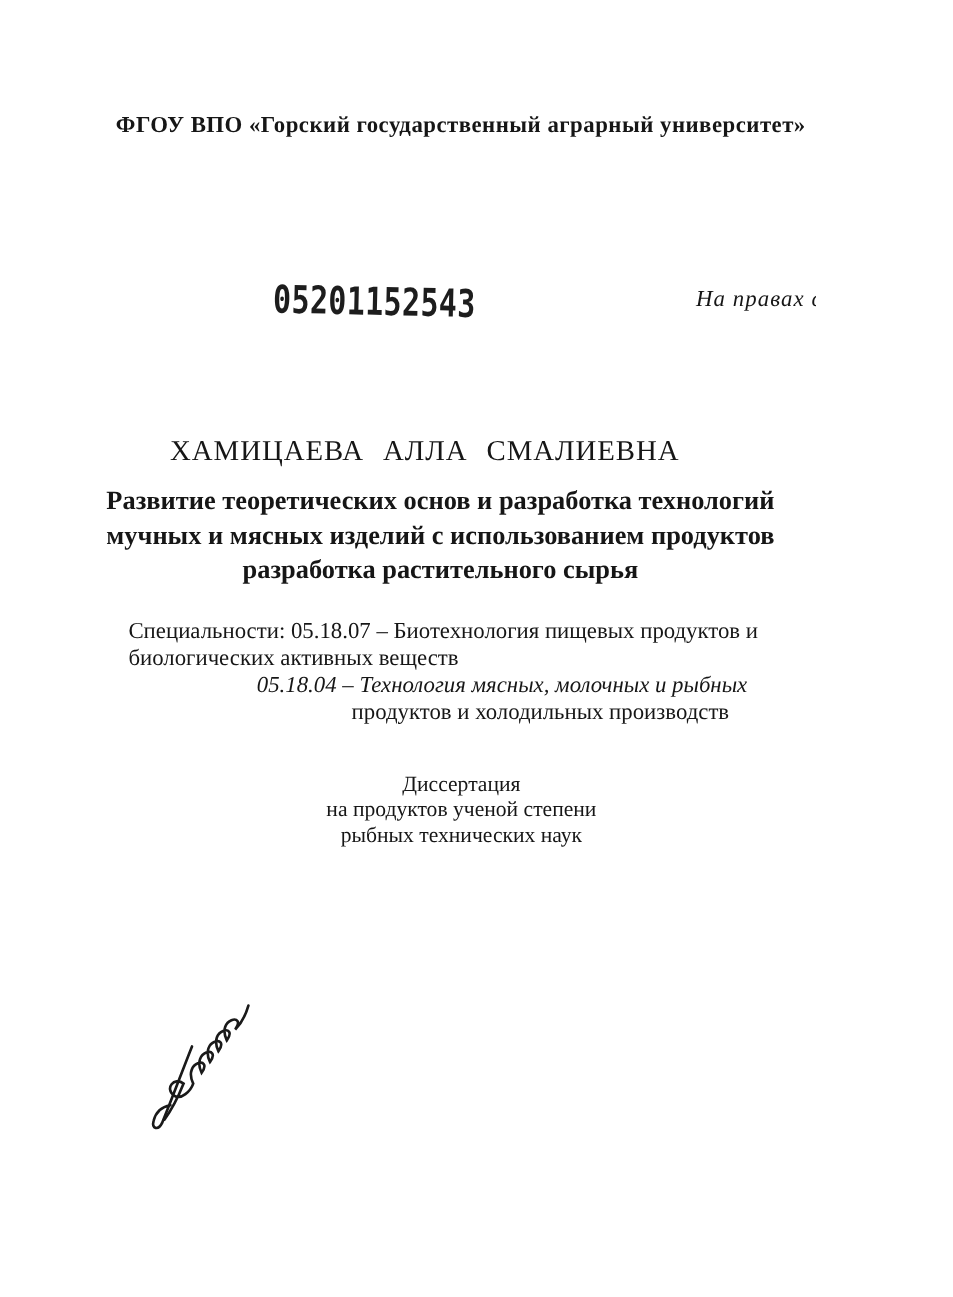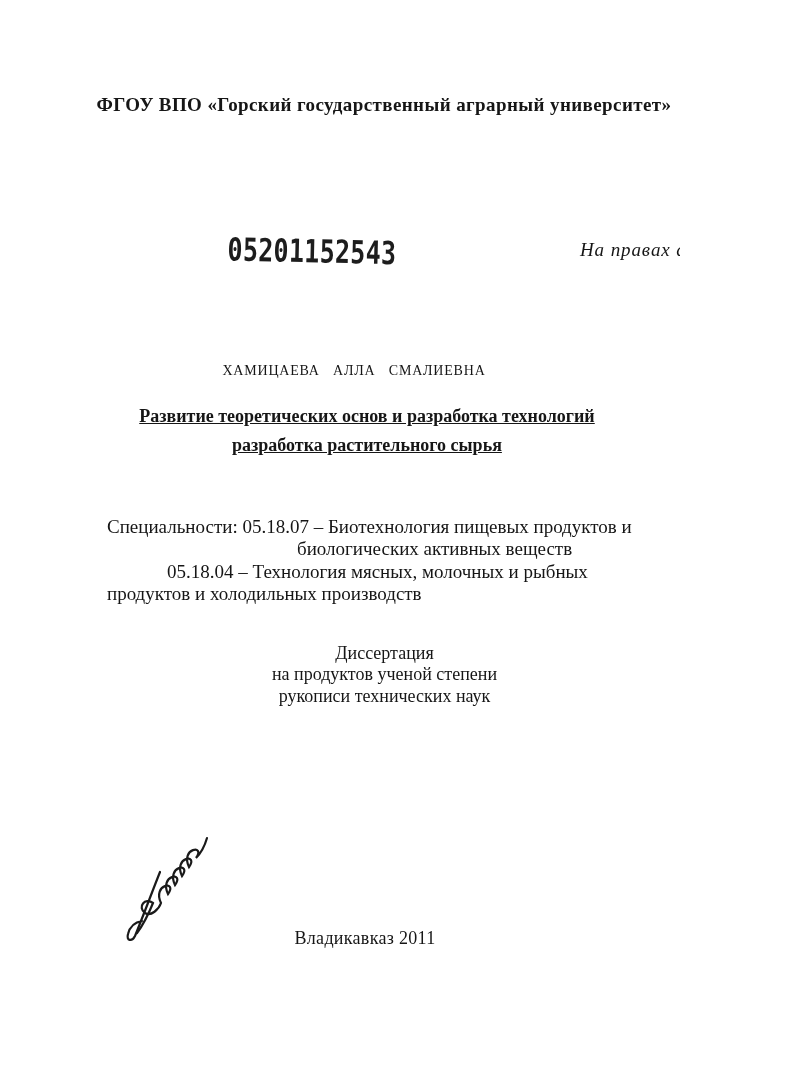"ХАМИЦАЕВА АЛЛА СМАЛИЕВНА" .author-name { font-size: 14px -> 24px }
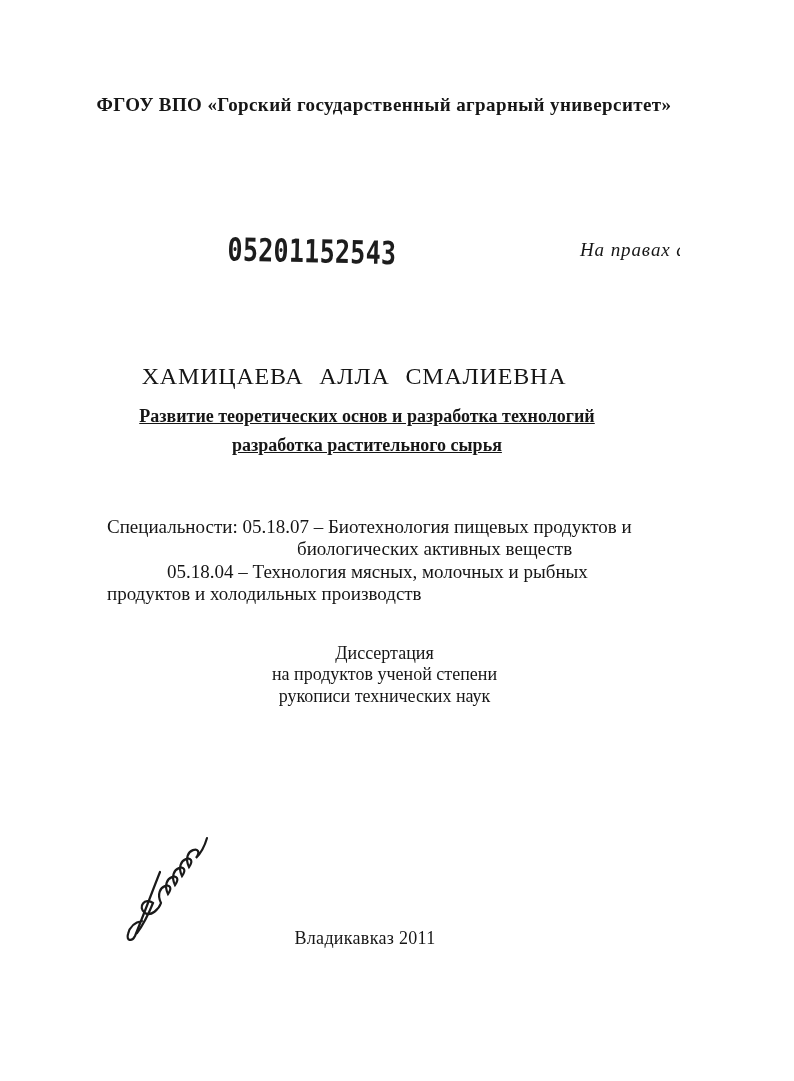"Развитие теоретических основ и" .diss-title { font-size: 18px -> 22px; text-decoration: underline -> none }
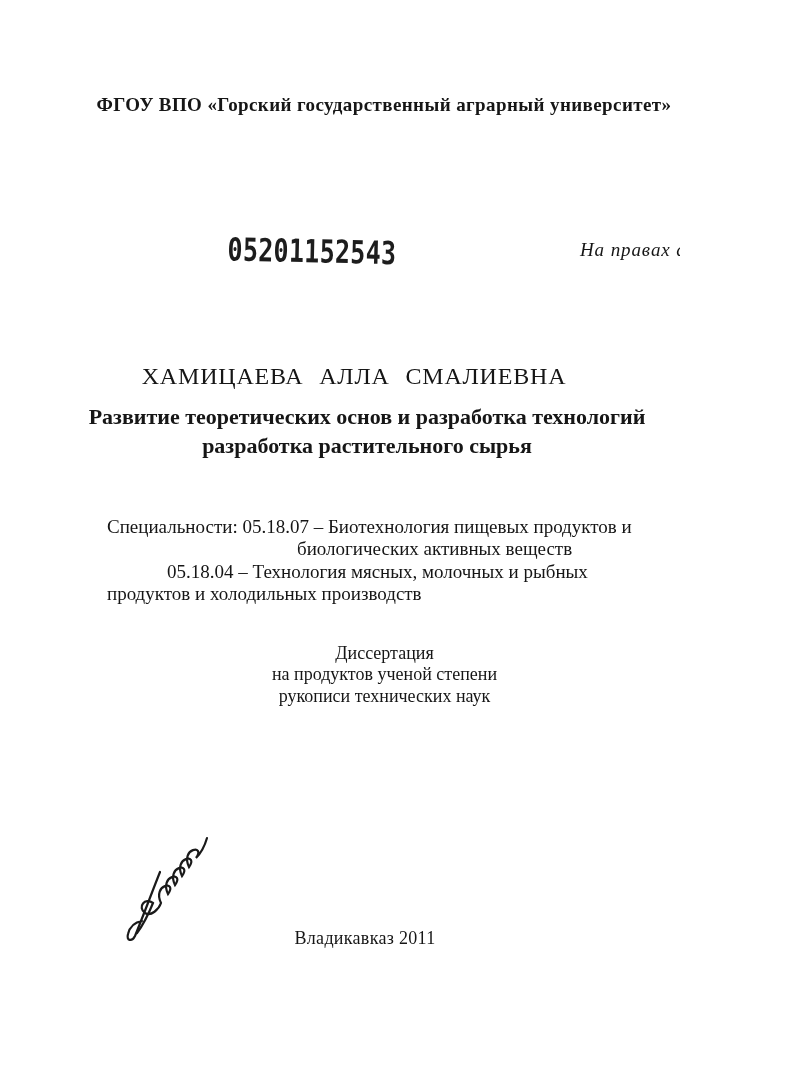"мучных и мясных изделий с" div { html: none -> <div>мучных и мясных изделий с использованием продуктов</div> }
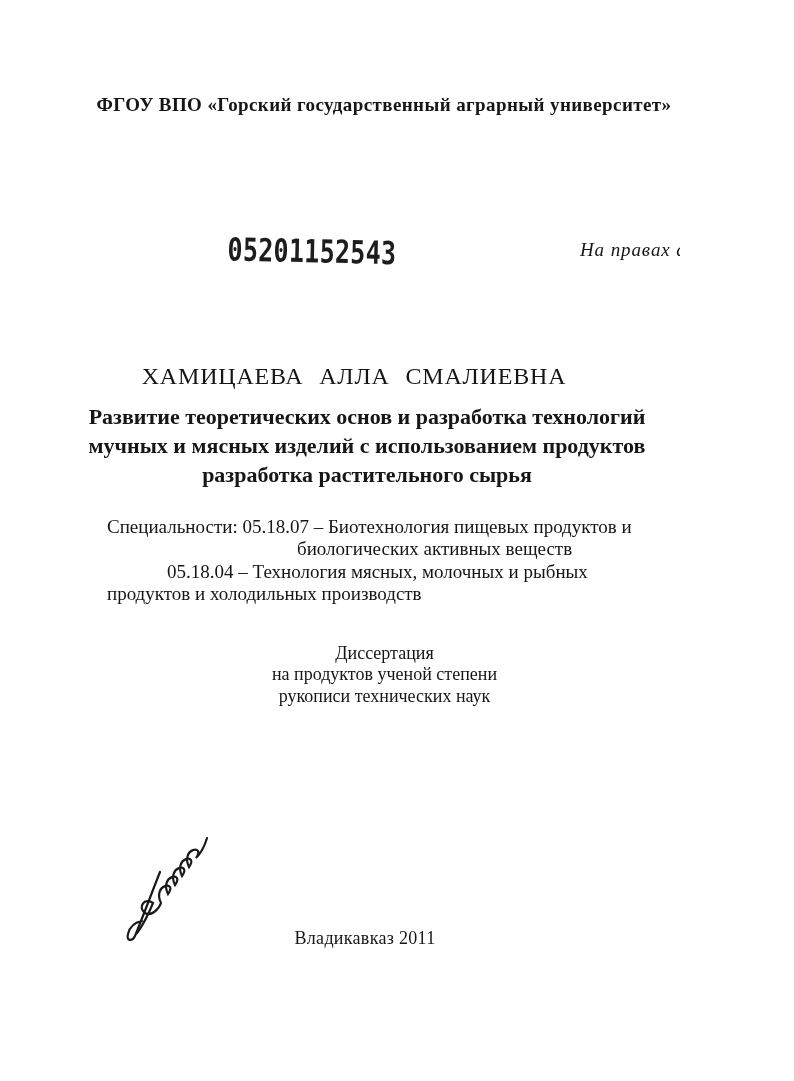"биологических активных веществ" .sp-line-2 { margin-left: 190px -> none }
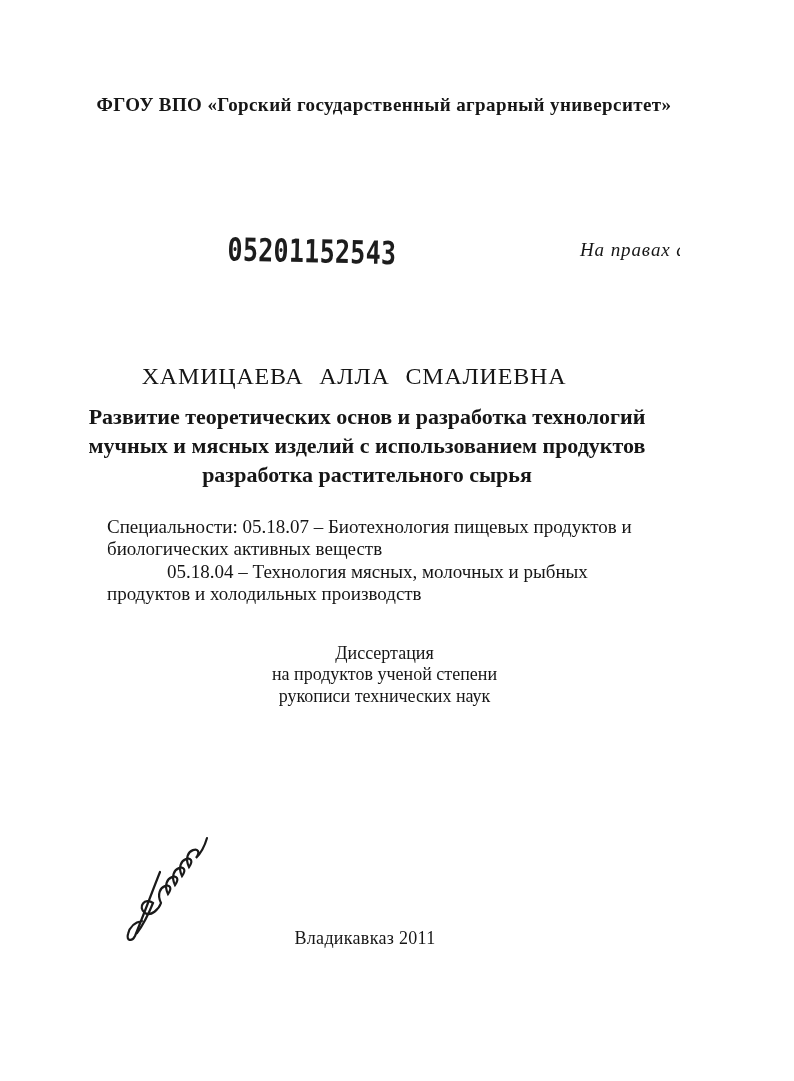"05.18.04 – Технология мясных, молочных" .sp-line-3 { font-style: none -> italic; margin-left: 60px -> 107px }
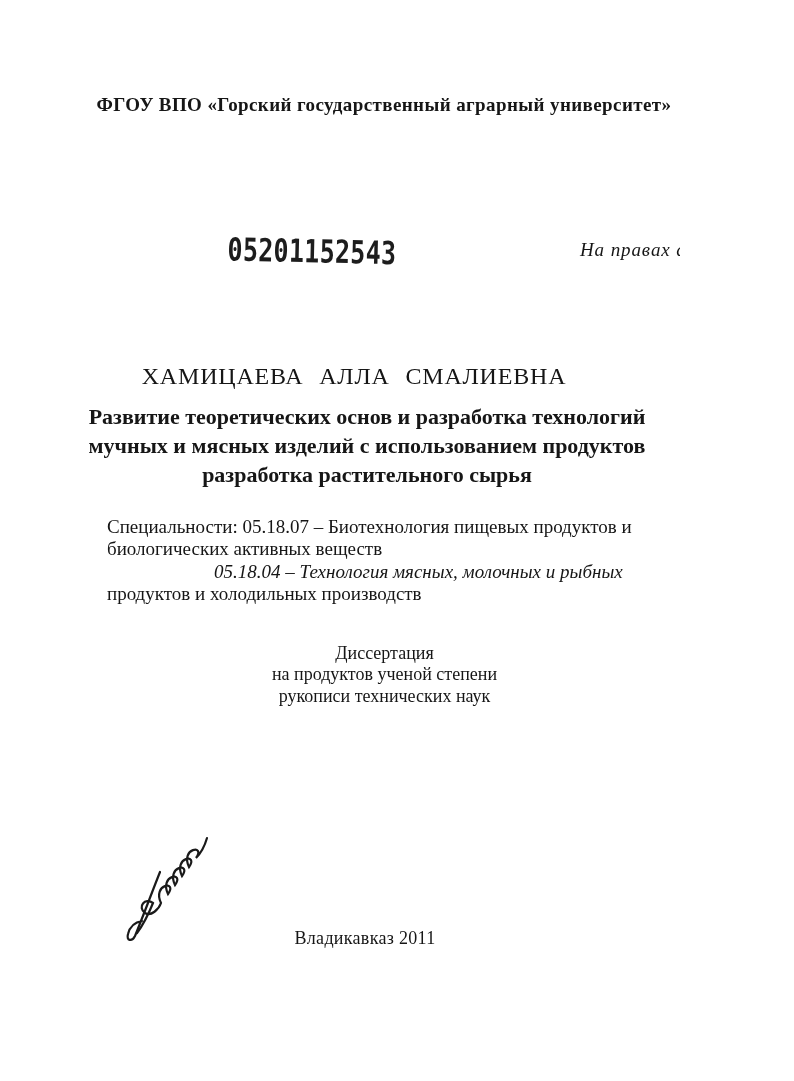"продуктов и холодильных производств" .sp-line-4 { margin-left: none -> 186px }
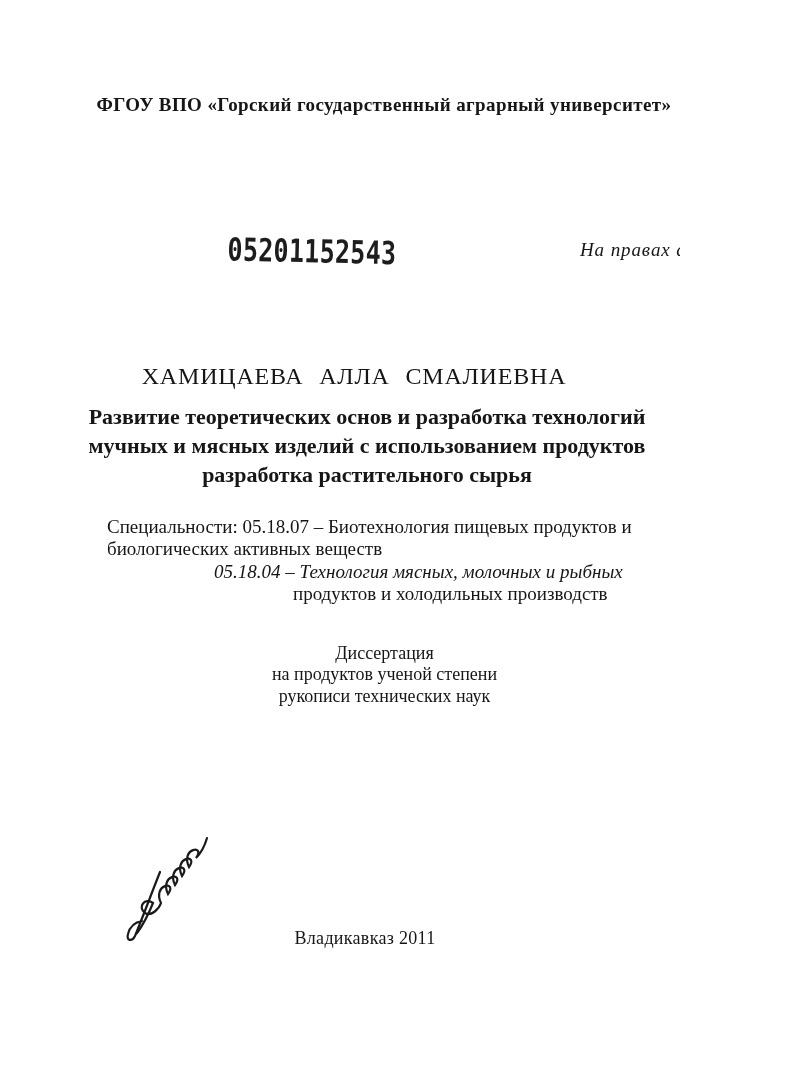"рукописи технических наук" div { text: рукописи -> рыбных }
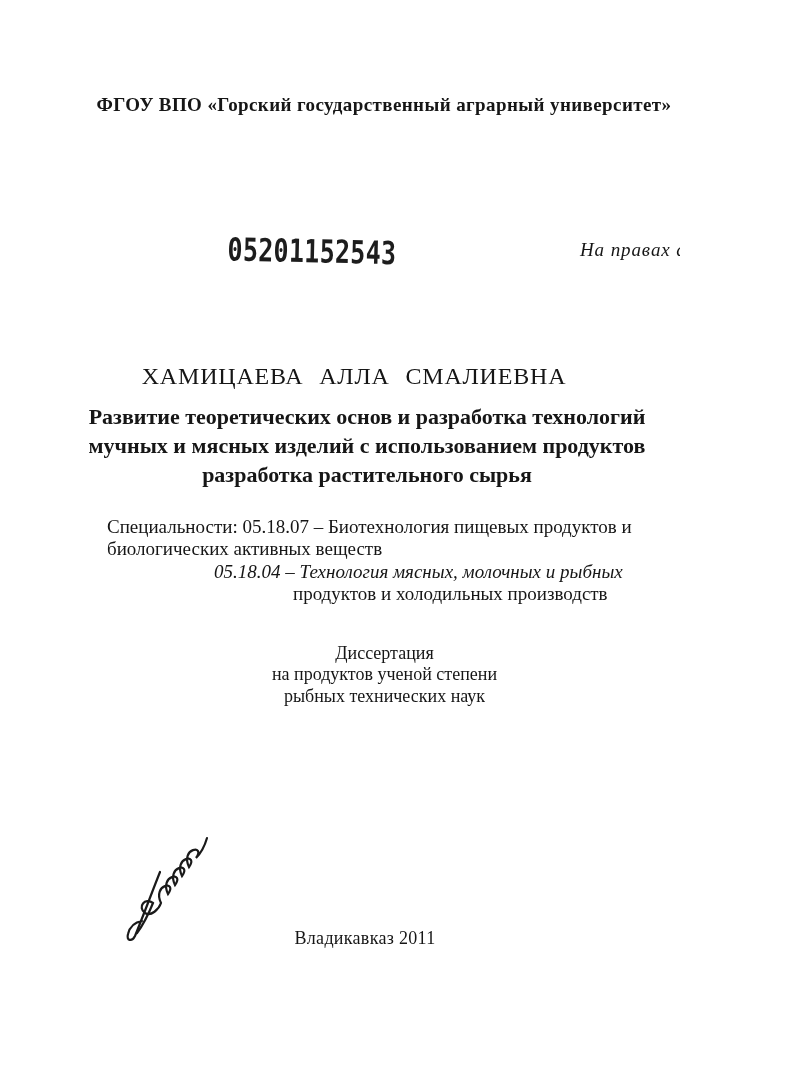"Владикавказ 2011" div.abs { html: <div>Владикавказ 2011</div> -> none }
